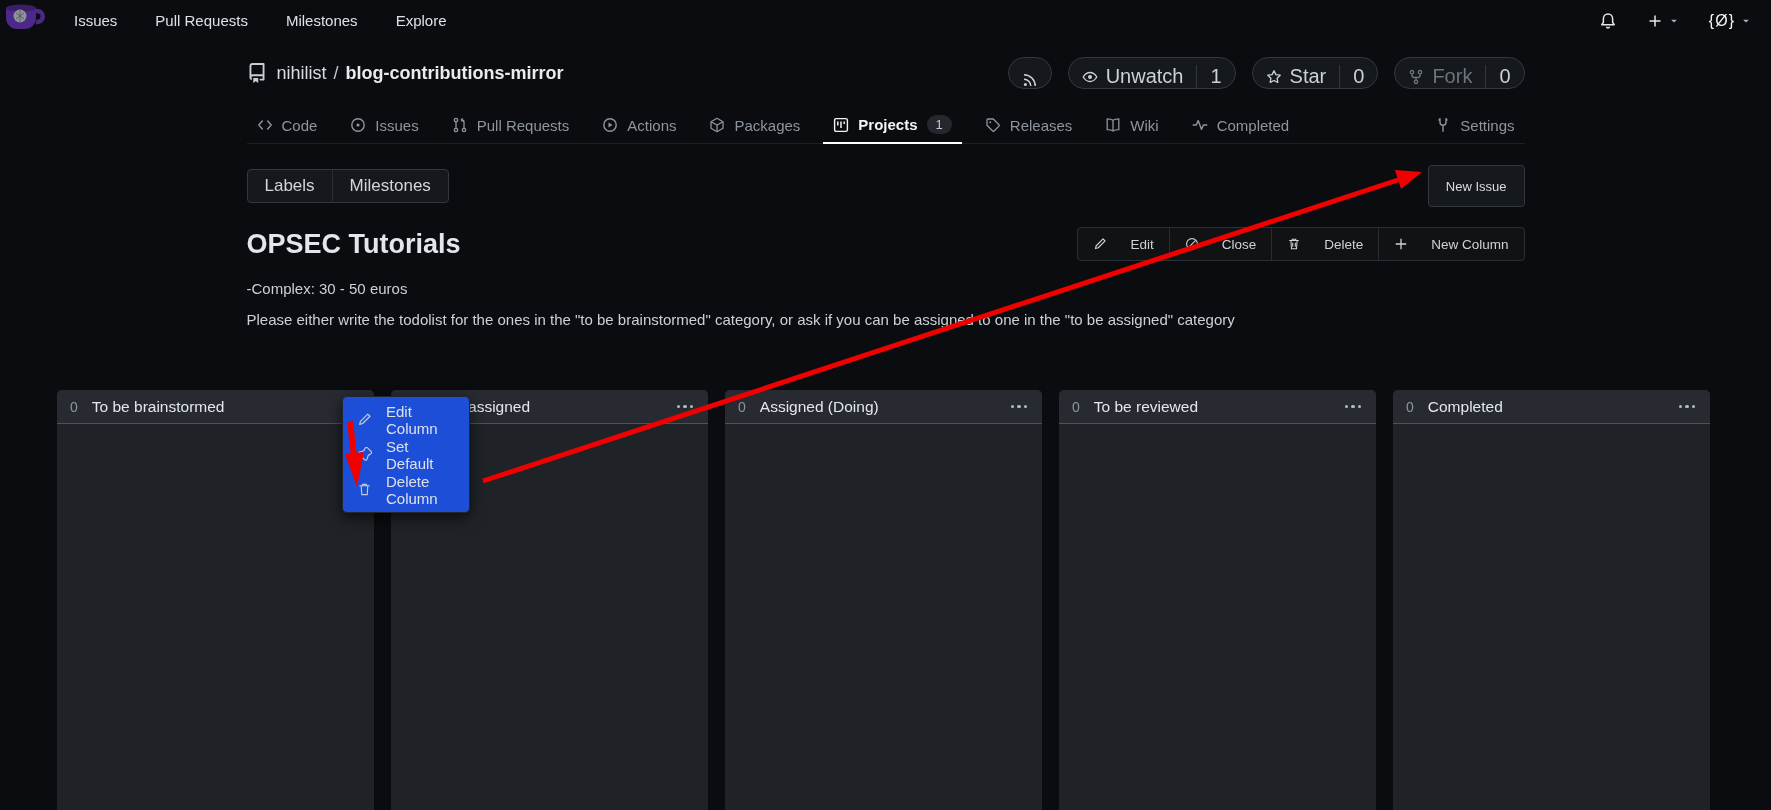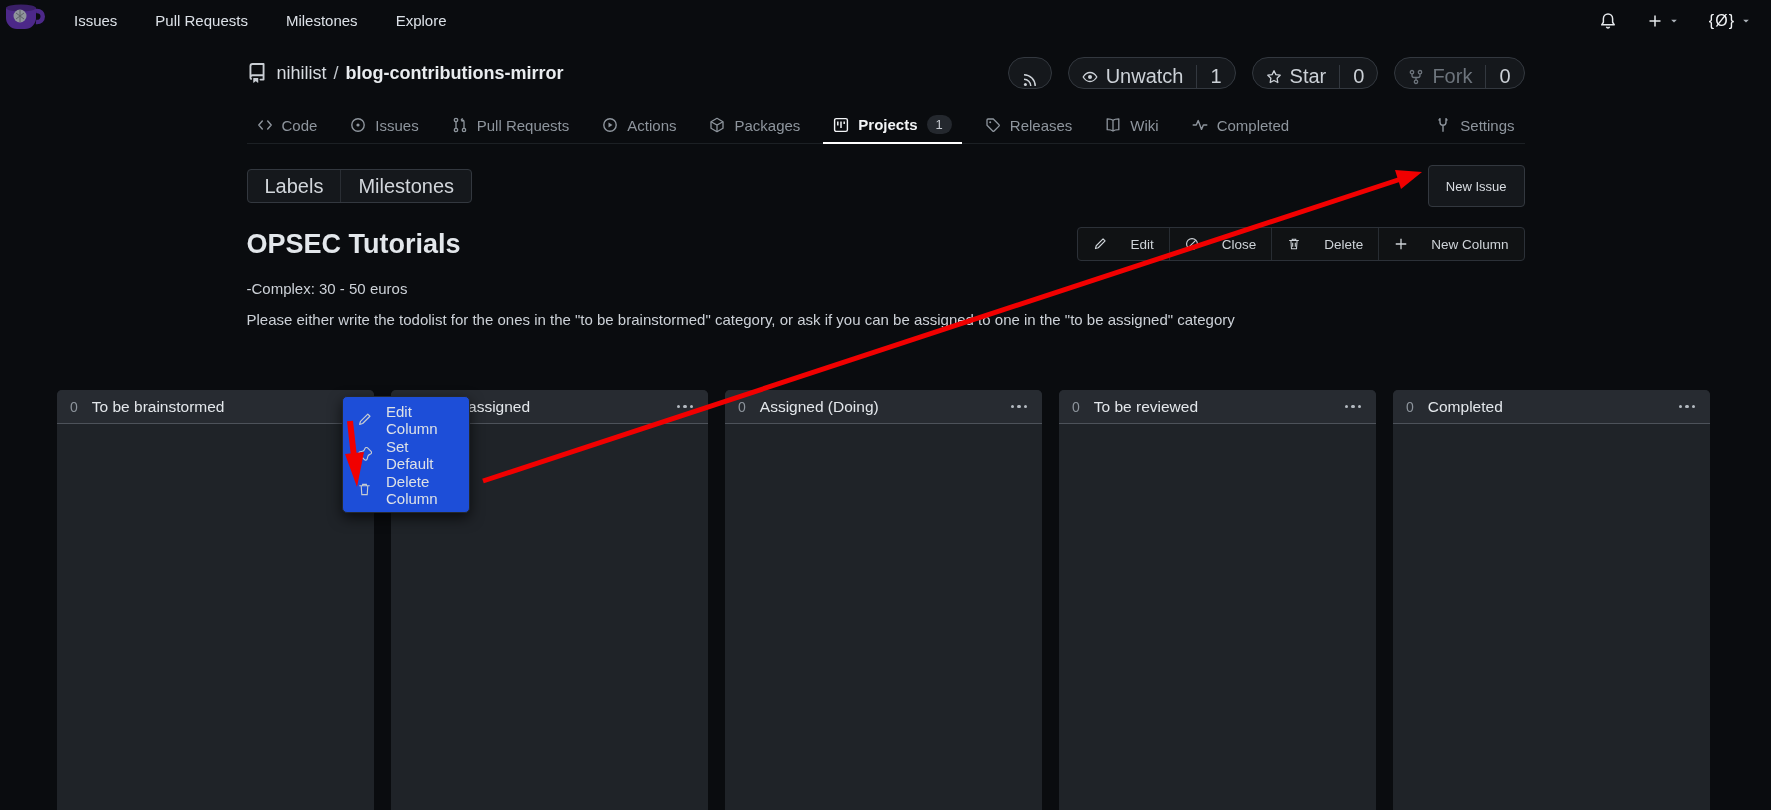"Labels" .seg-group { font-size: 20px -> 17px }
